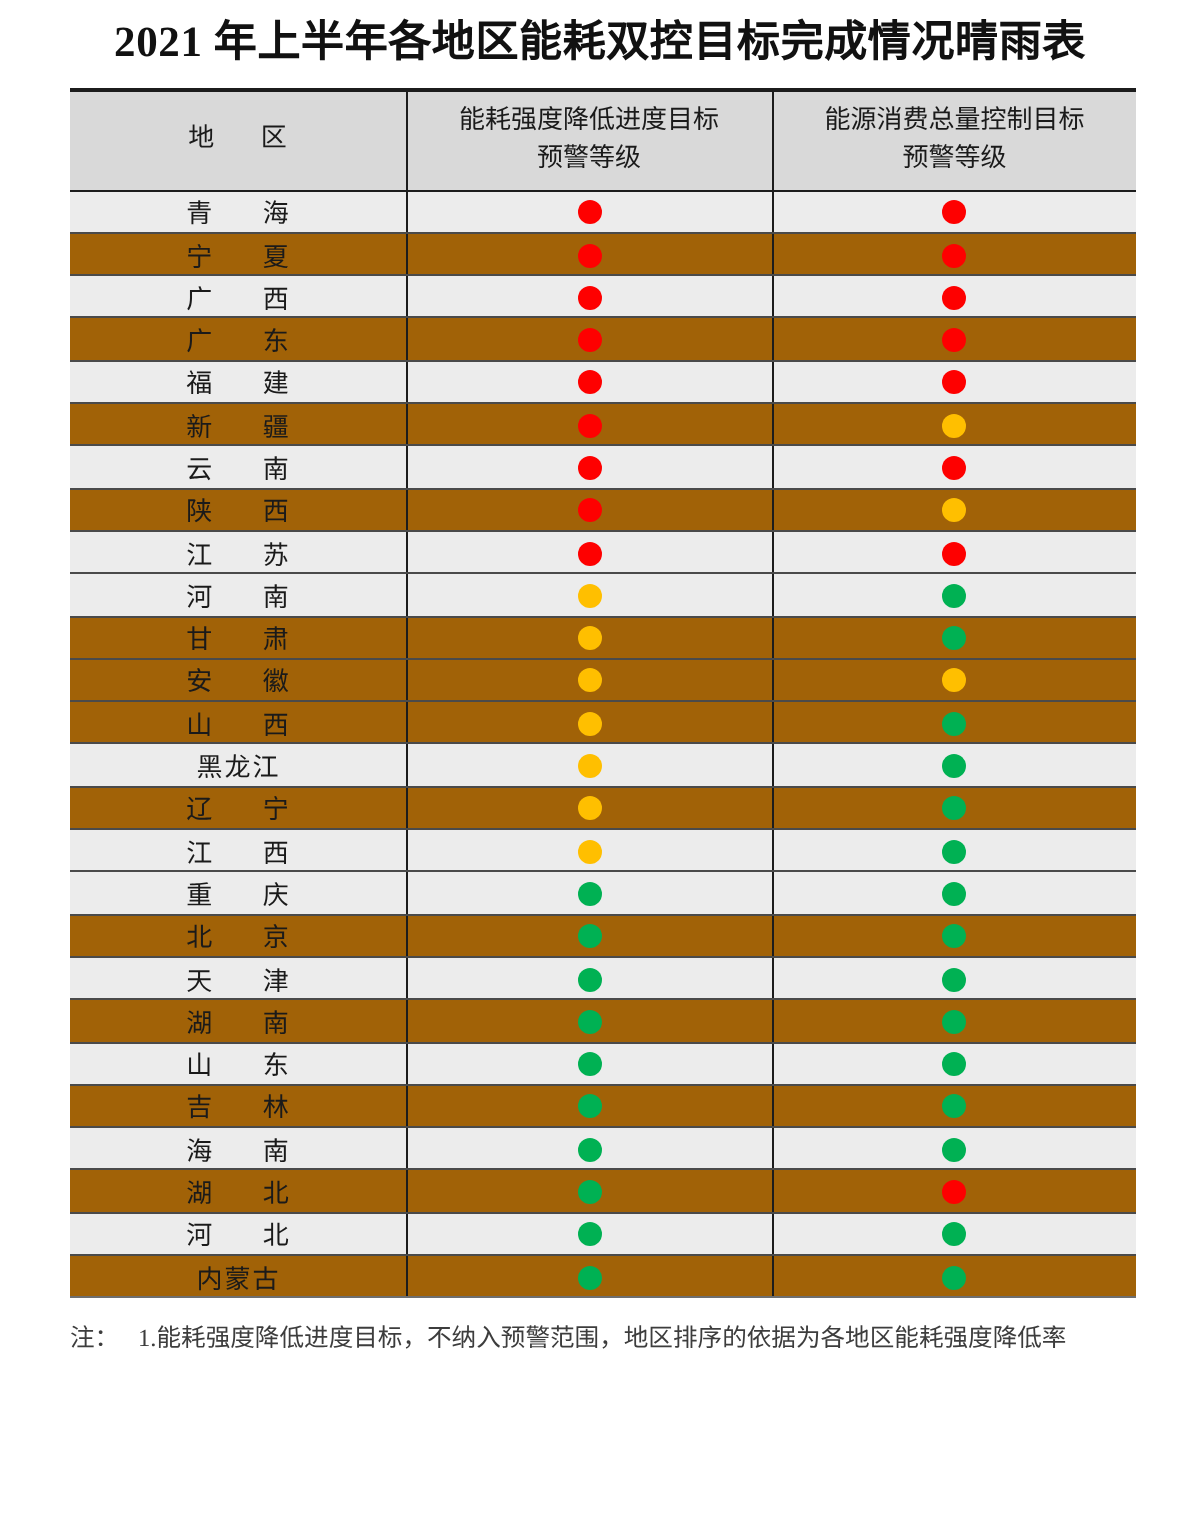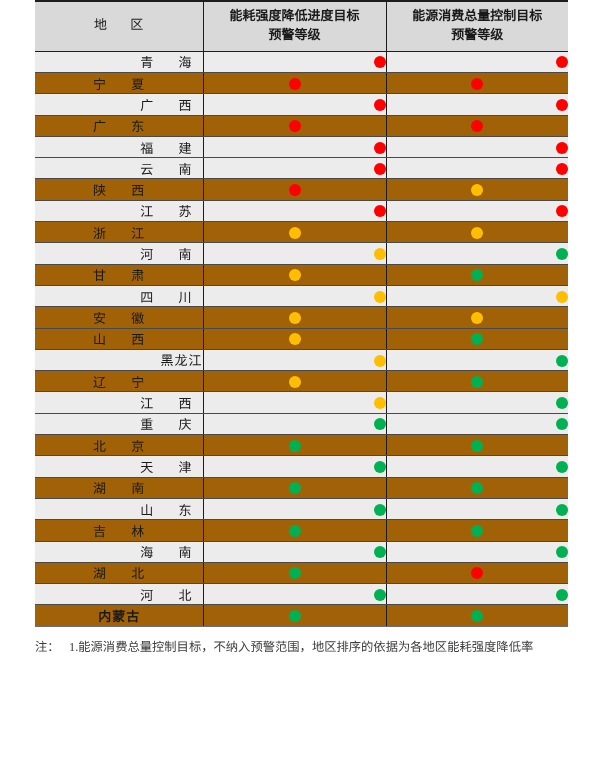"2021 年上半年各地区能耗双控目标完成情况晴雨表" div.title { html: none -> <div>2021 年上半年各地区能耗双控目标完成情况晴雨表</div> }
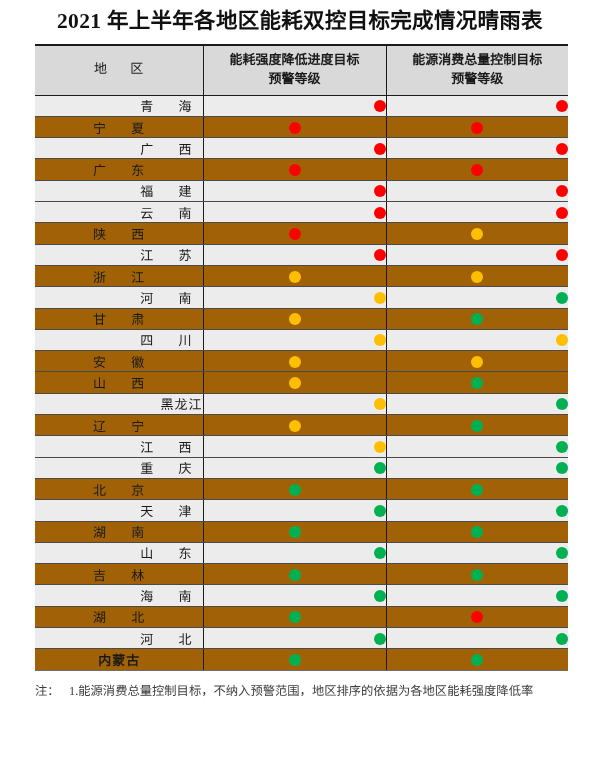"能耗强度降低进度目标" .th-line { font-weight: bold -> none }
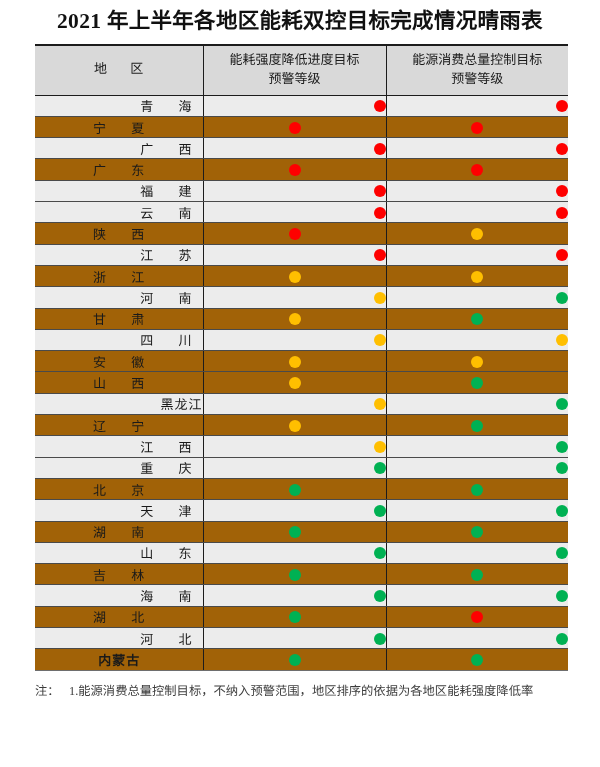"青 海" tbody tr.odd td { text-align: right -> none }
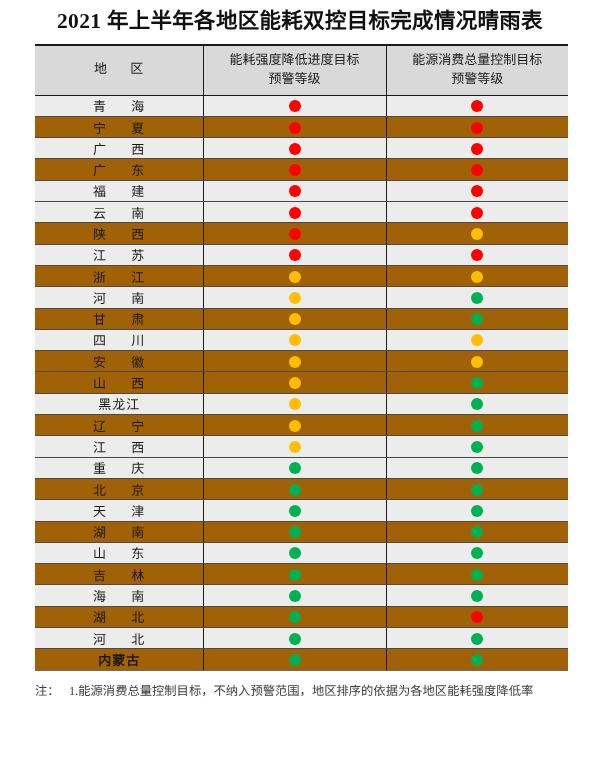"新 疆" tr.even { html: none -> <tr> <td>新 疆</td> <td><span></span></td> <td><span></span></td> </tr> }
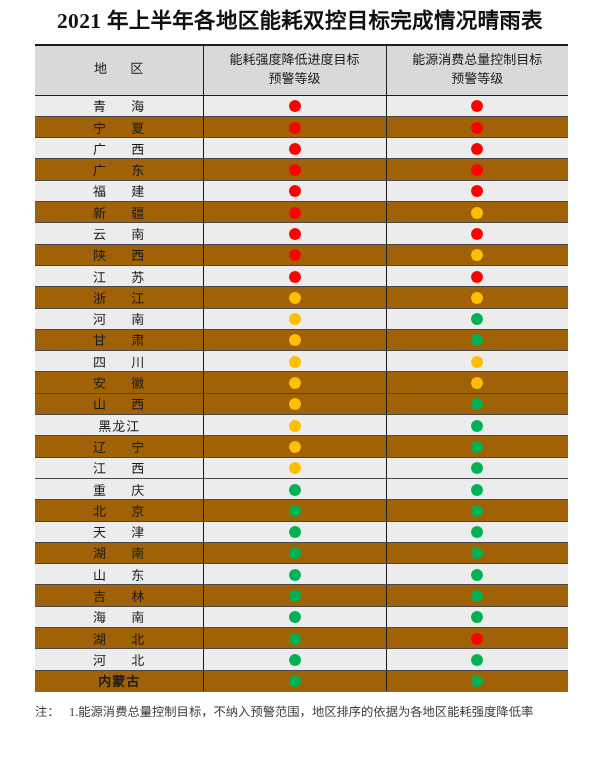"浙 江" tr.even { html: <tr> <td>浙 江</td> <td><span></span></td> <td><span></span></td> </tr> -> none }
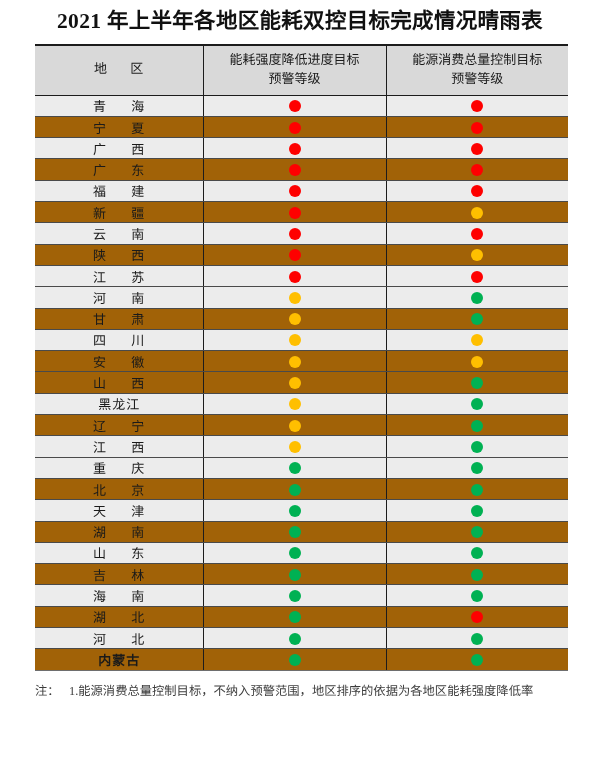"四 川" tr.odd { html: <tr> <td>四 川</td> <td><span></span></td> <td><span></span></td> </tr> -> none }
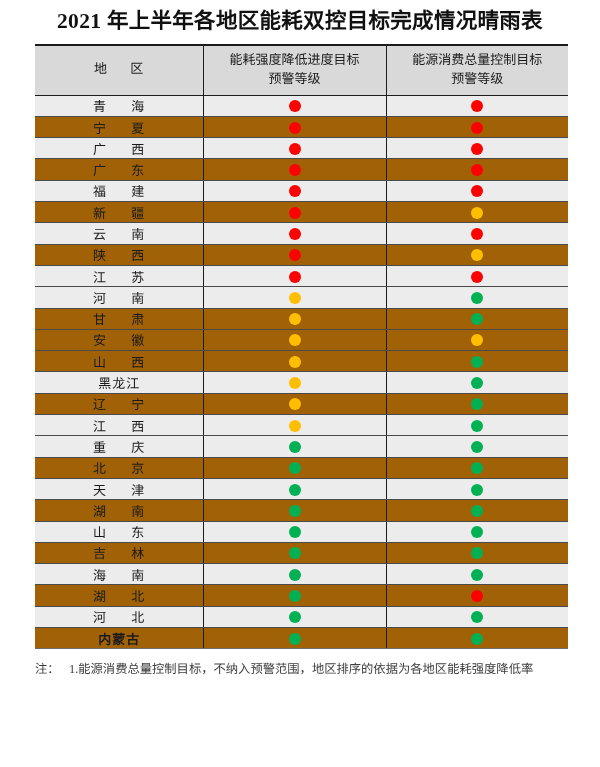"内蒙古" tbody tr:last-child td { font-weight: bold -> none }
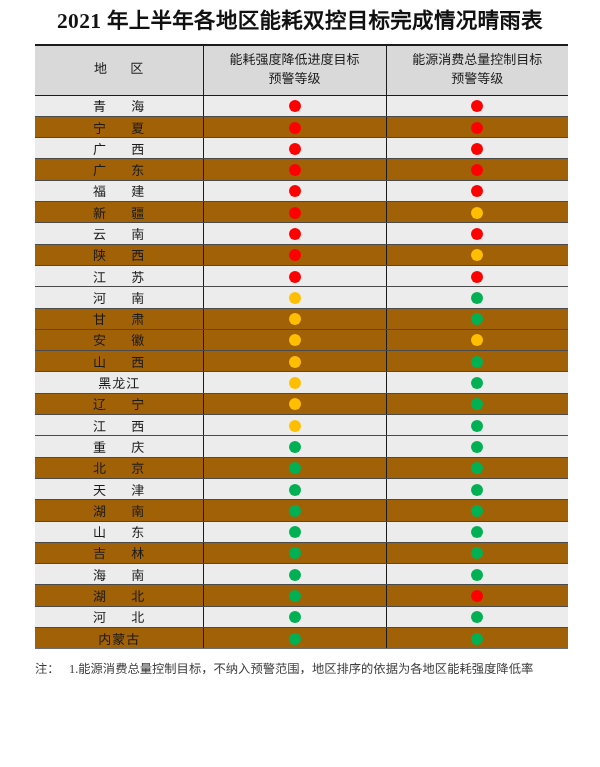"能源消费总量控制目标，不纳入预警范围，地区排序的依据为各地区能耗强度降低率" span { text: 源消费总量控制 -> 耗强度降低进度 }
